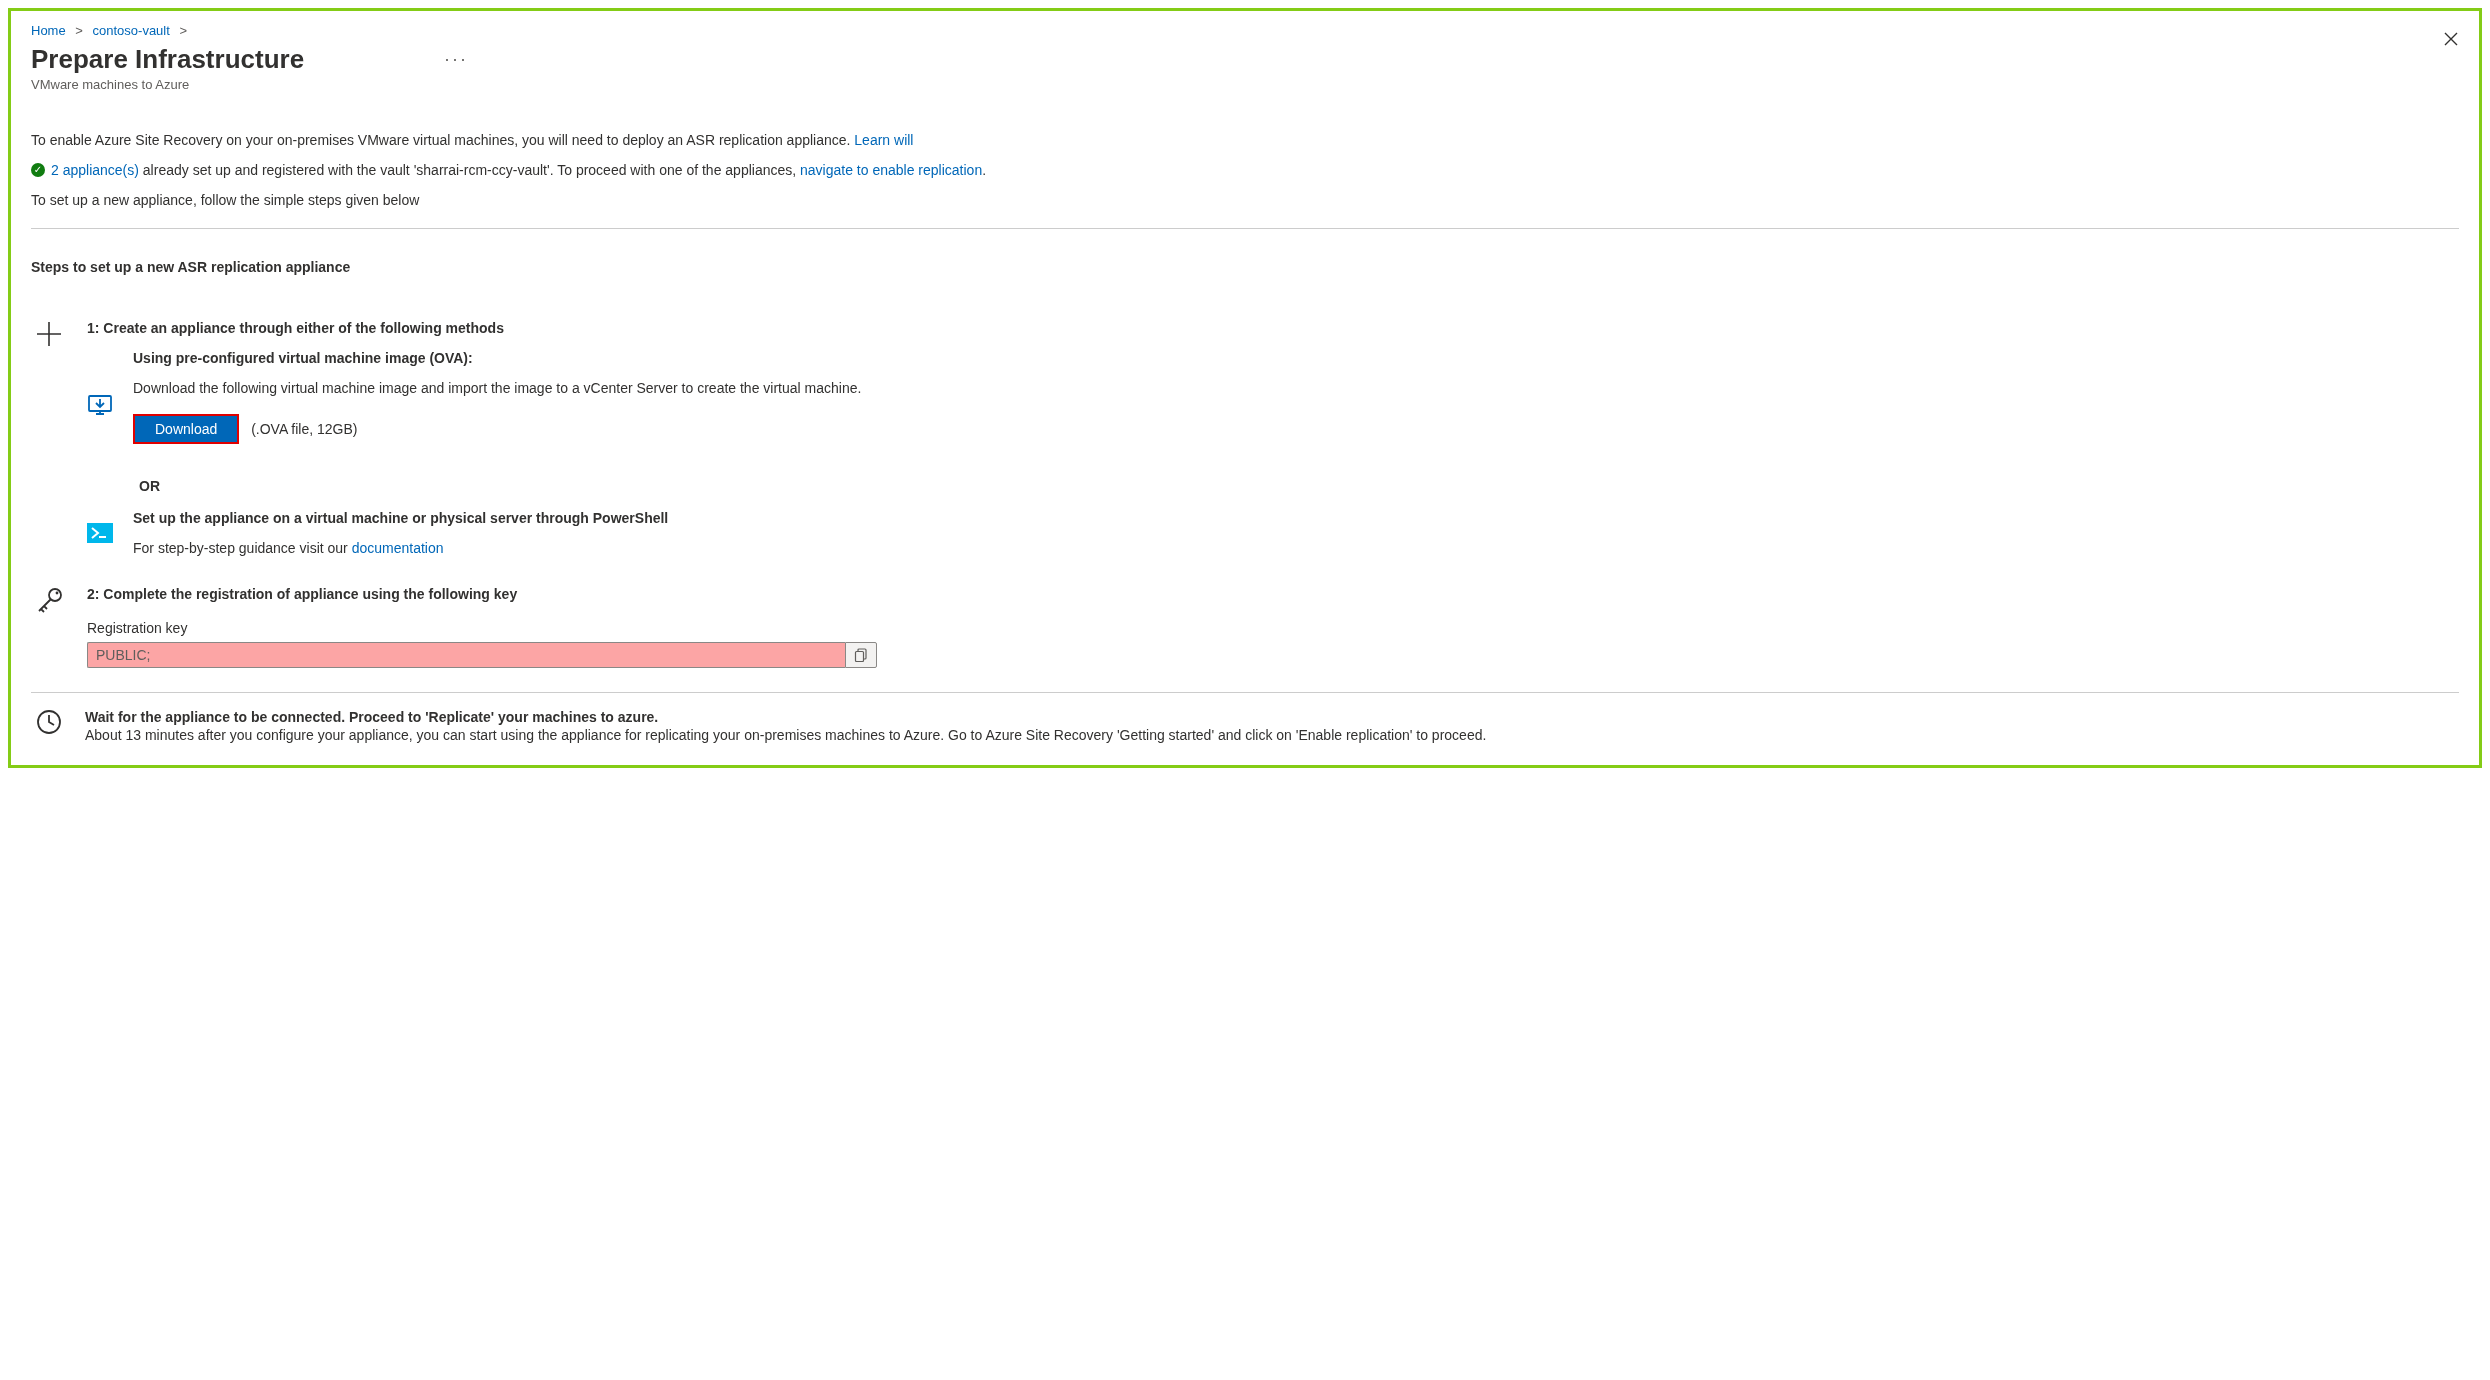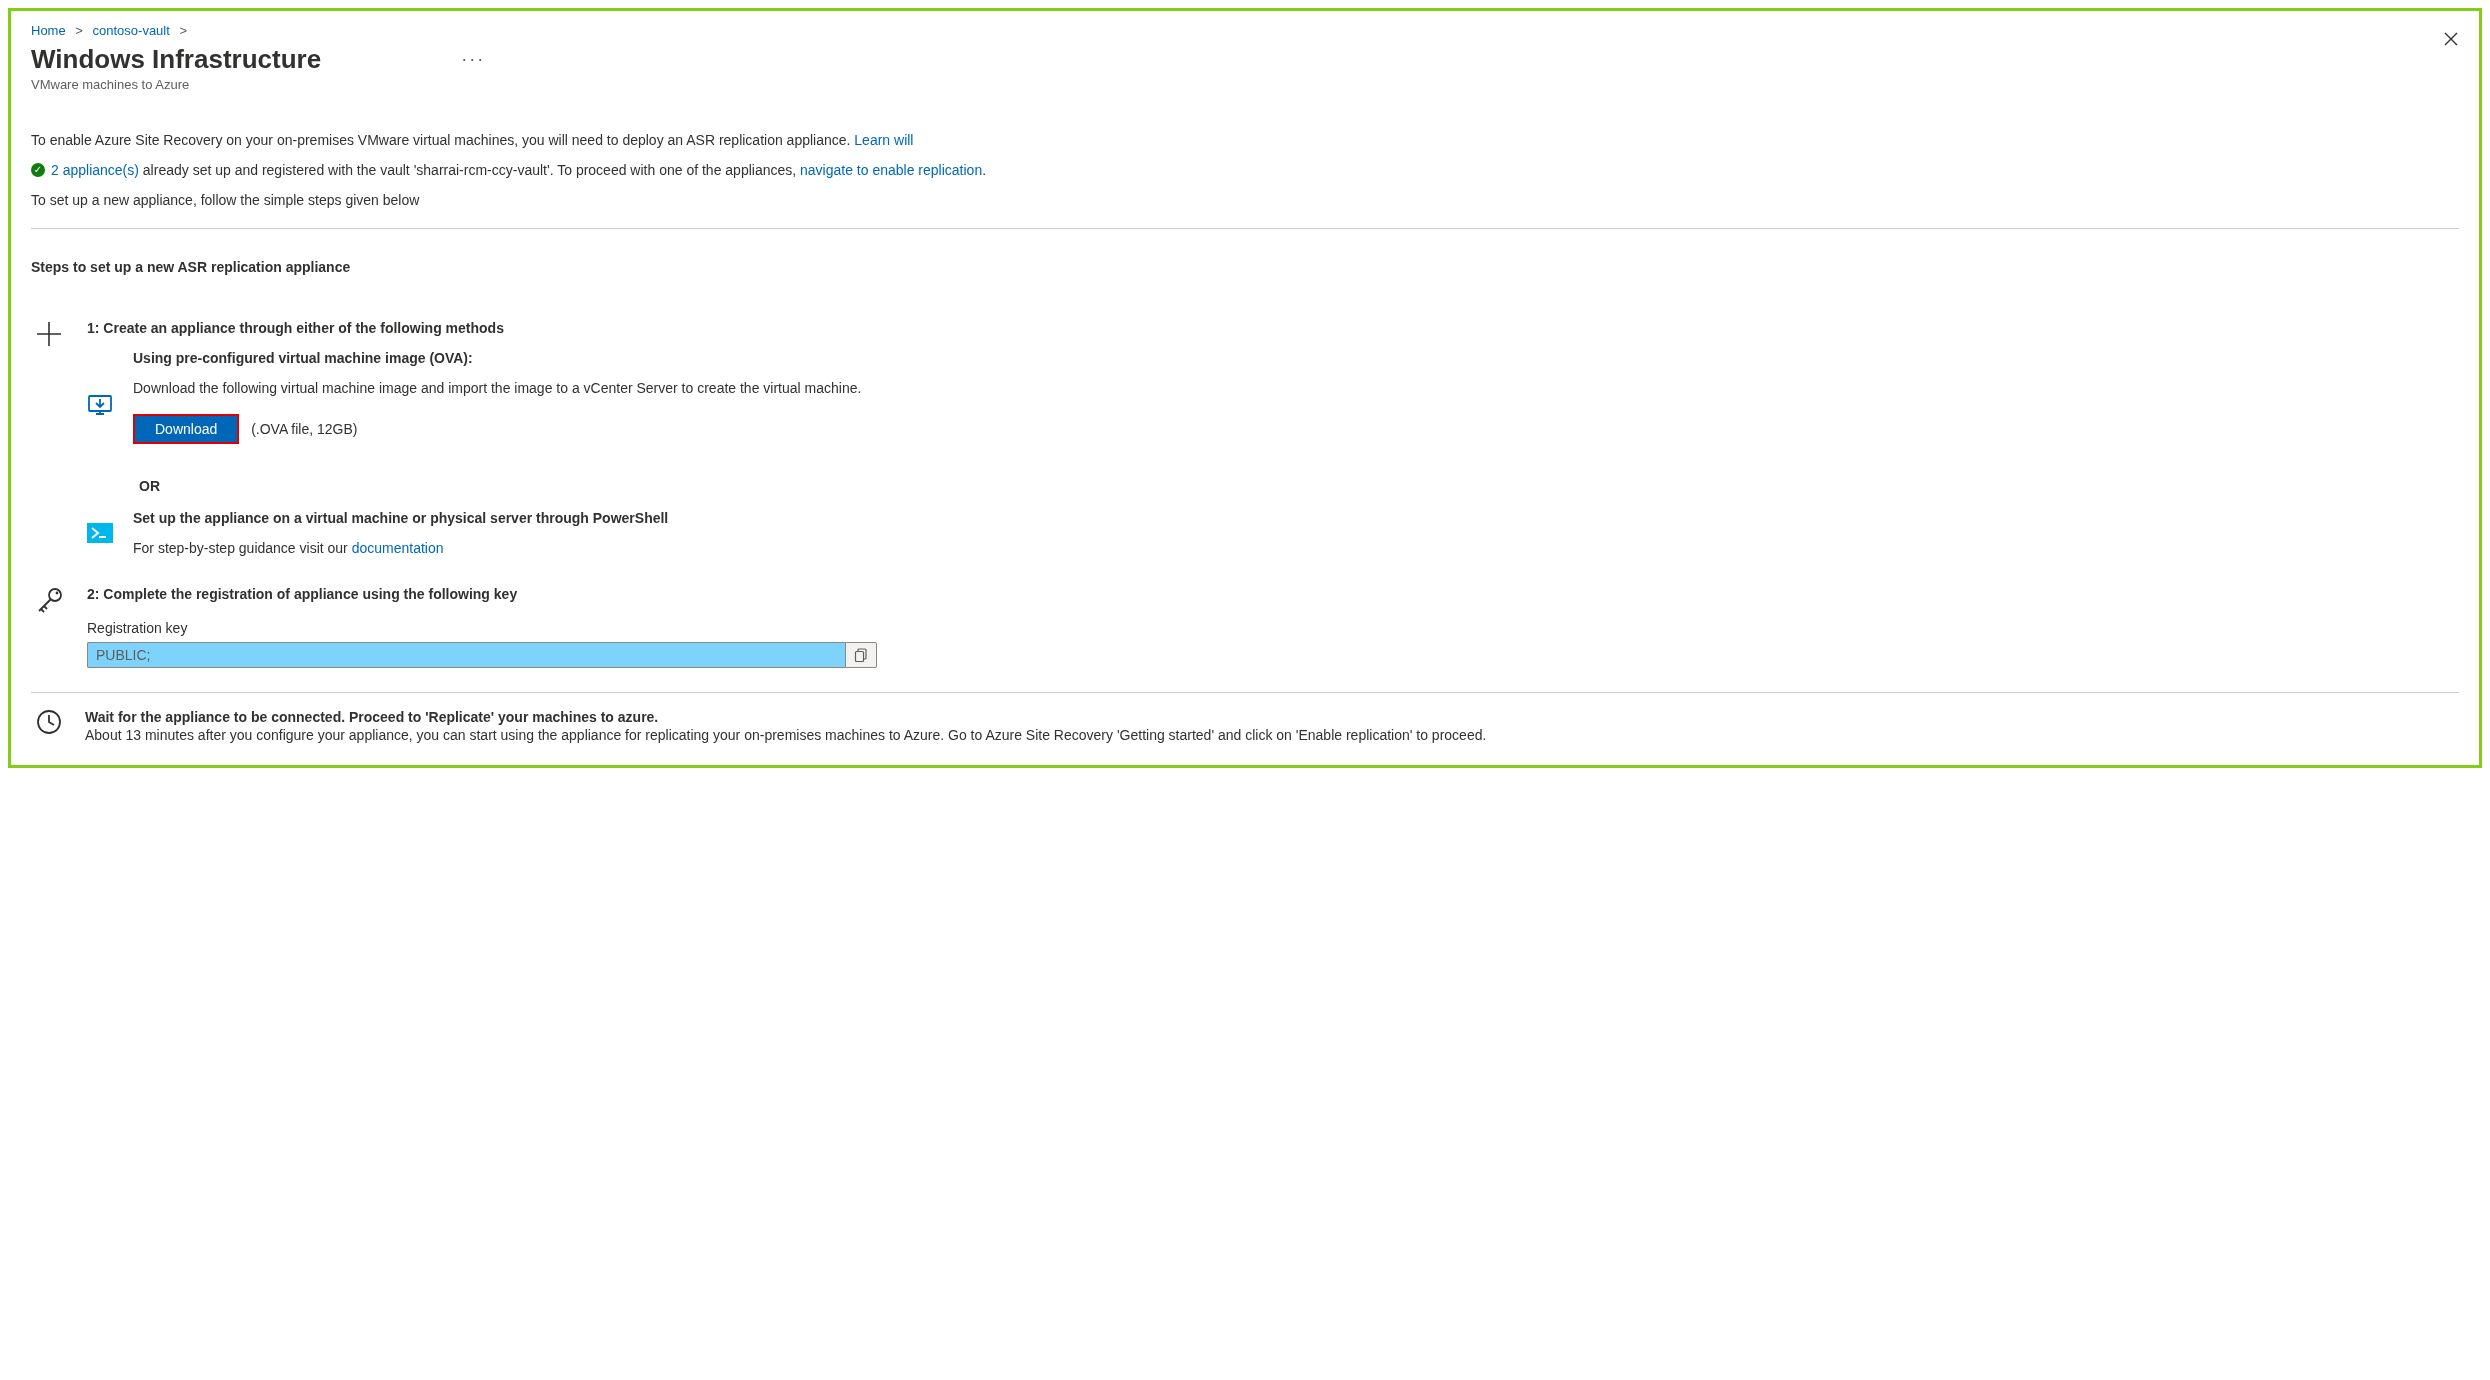"Windows Infrastructure" h1.title { text: Windows -> Prepare }
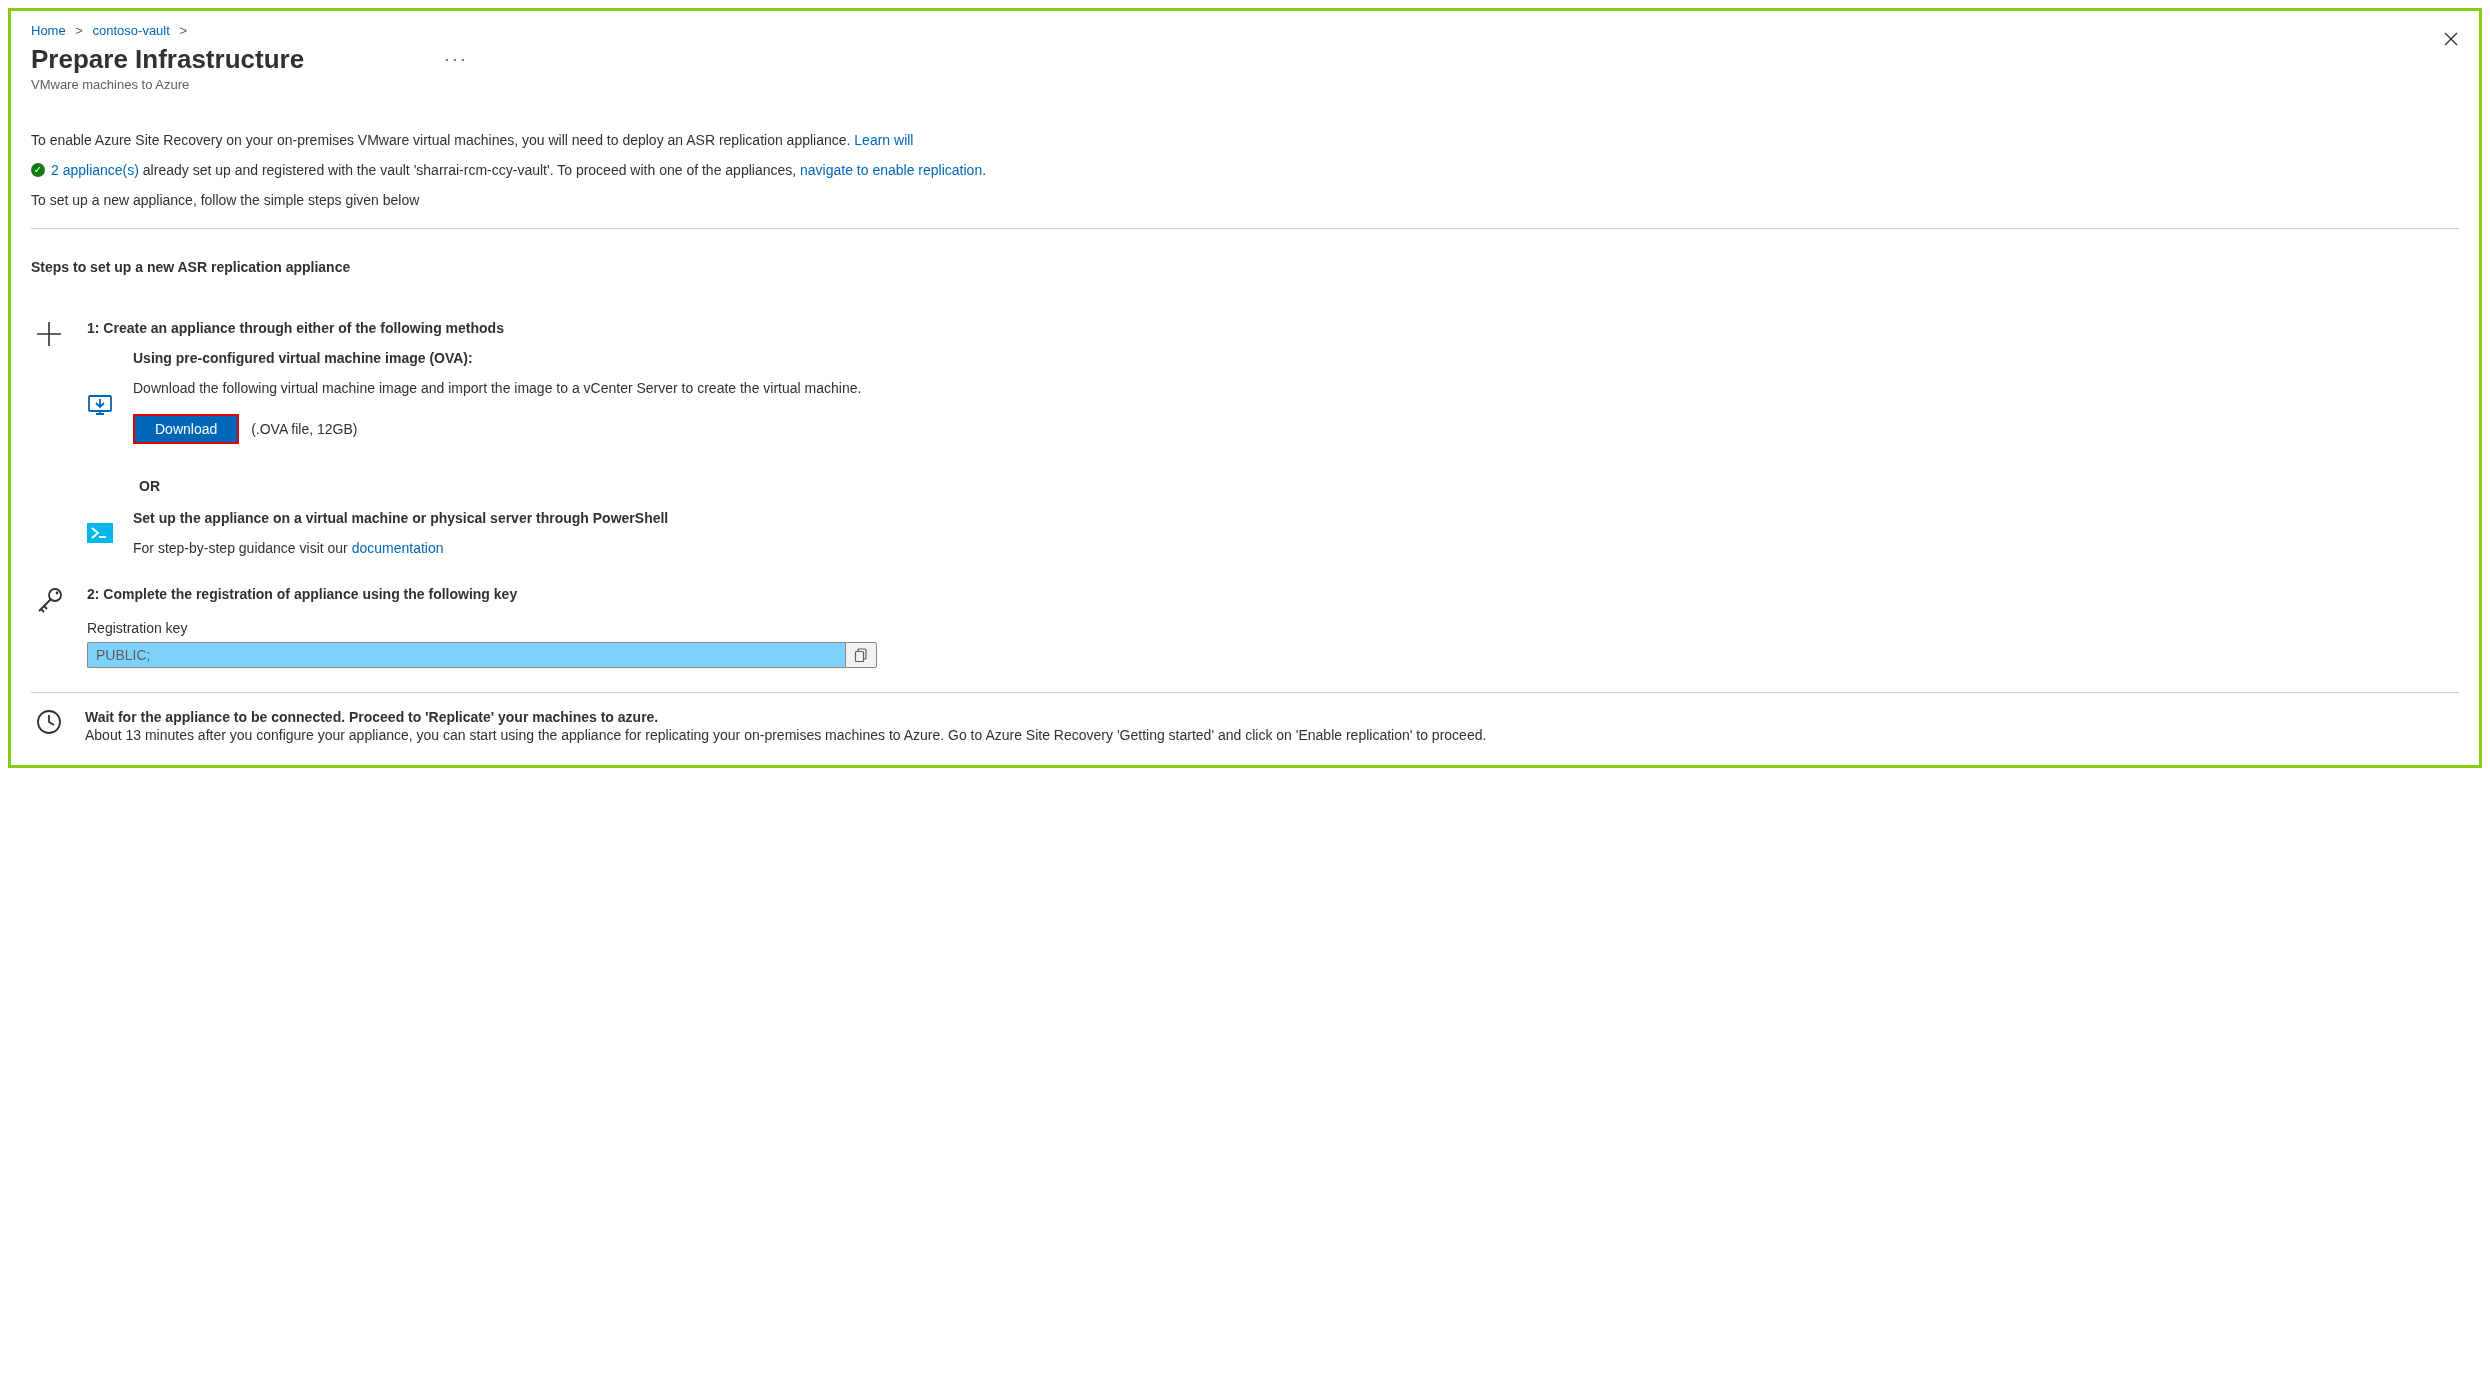"PUBLIC;" .reg-input { background: #7dd3fc -> #fca5a5 }
